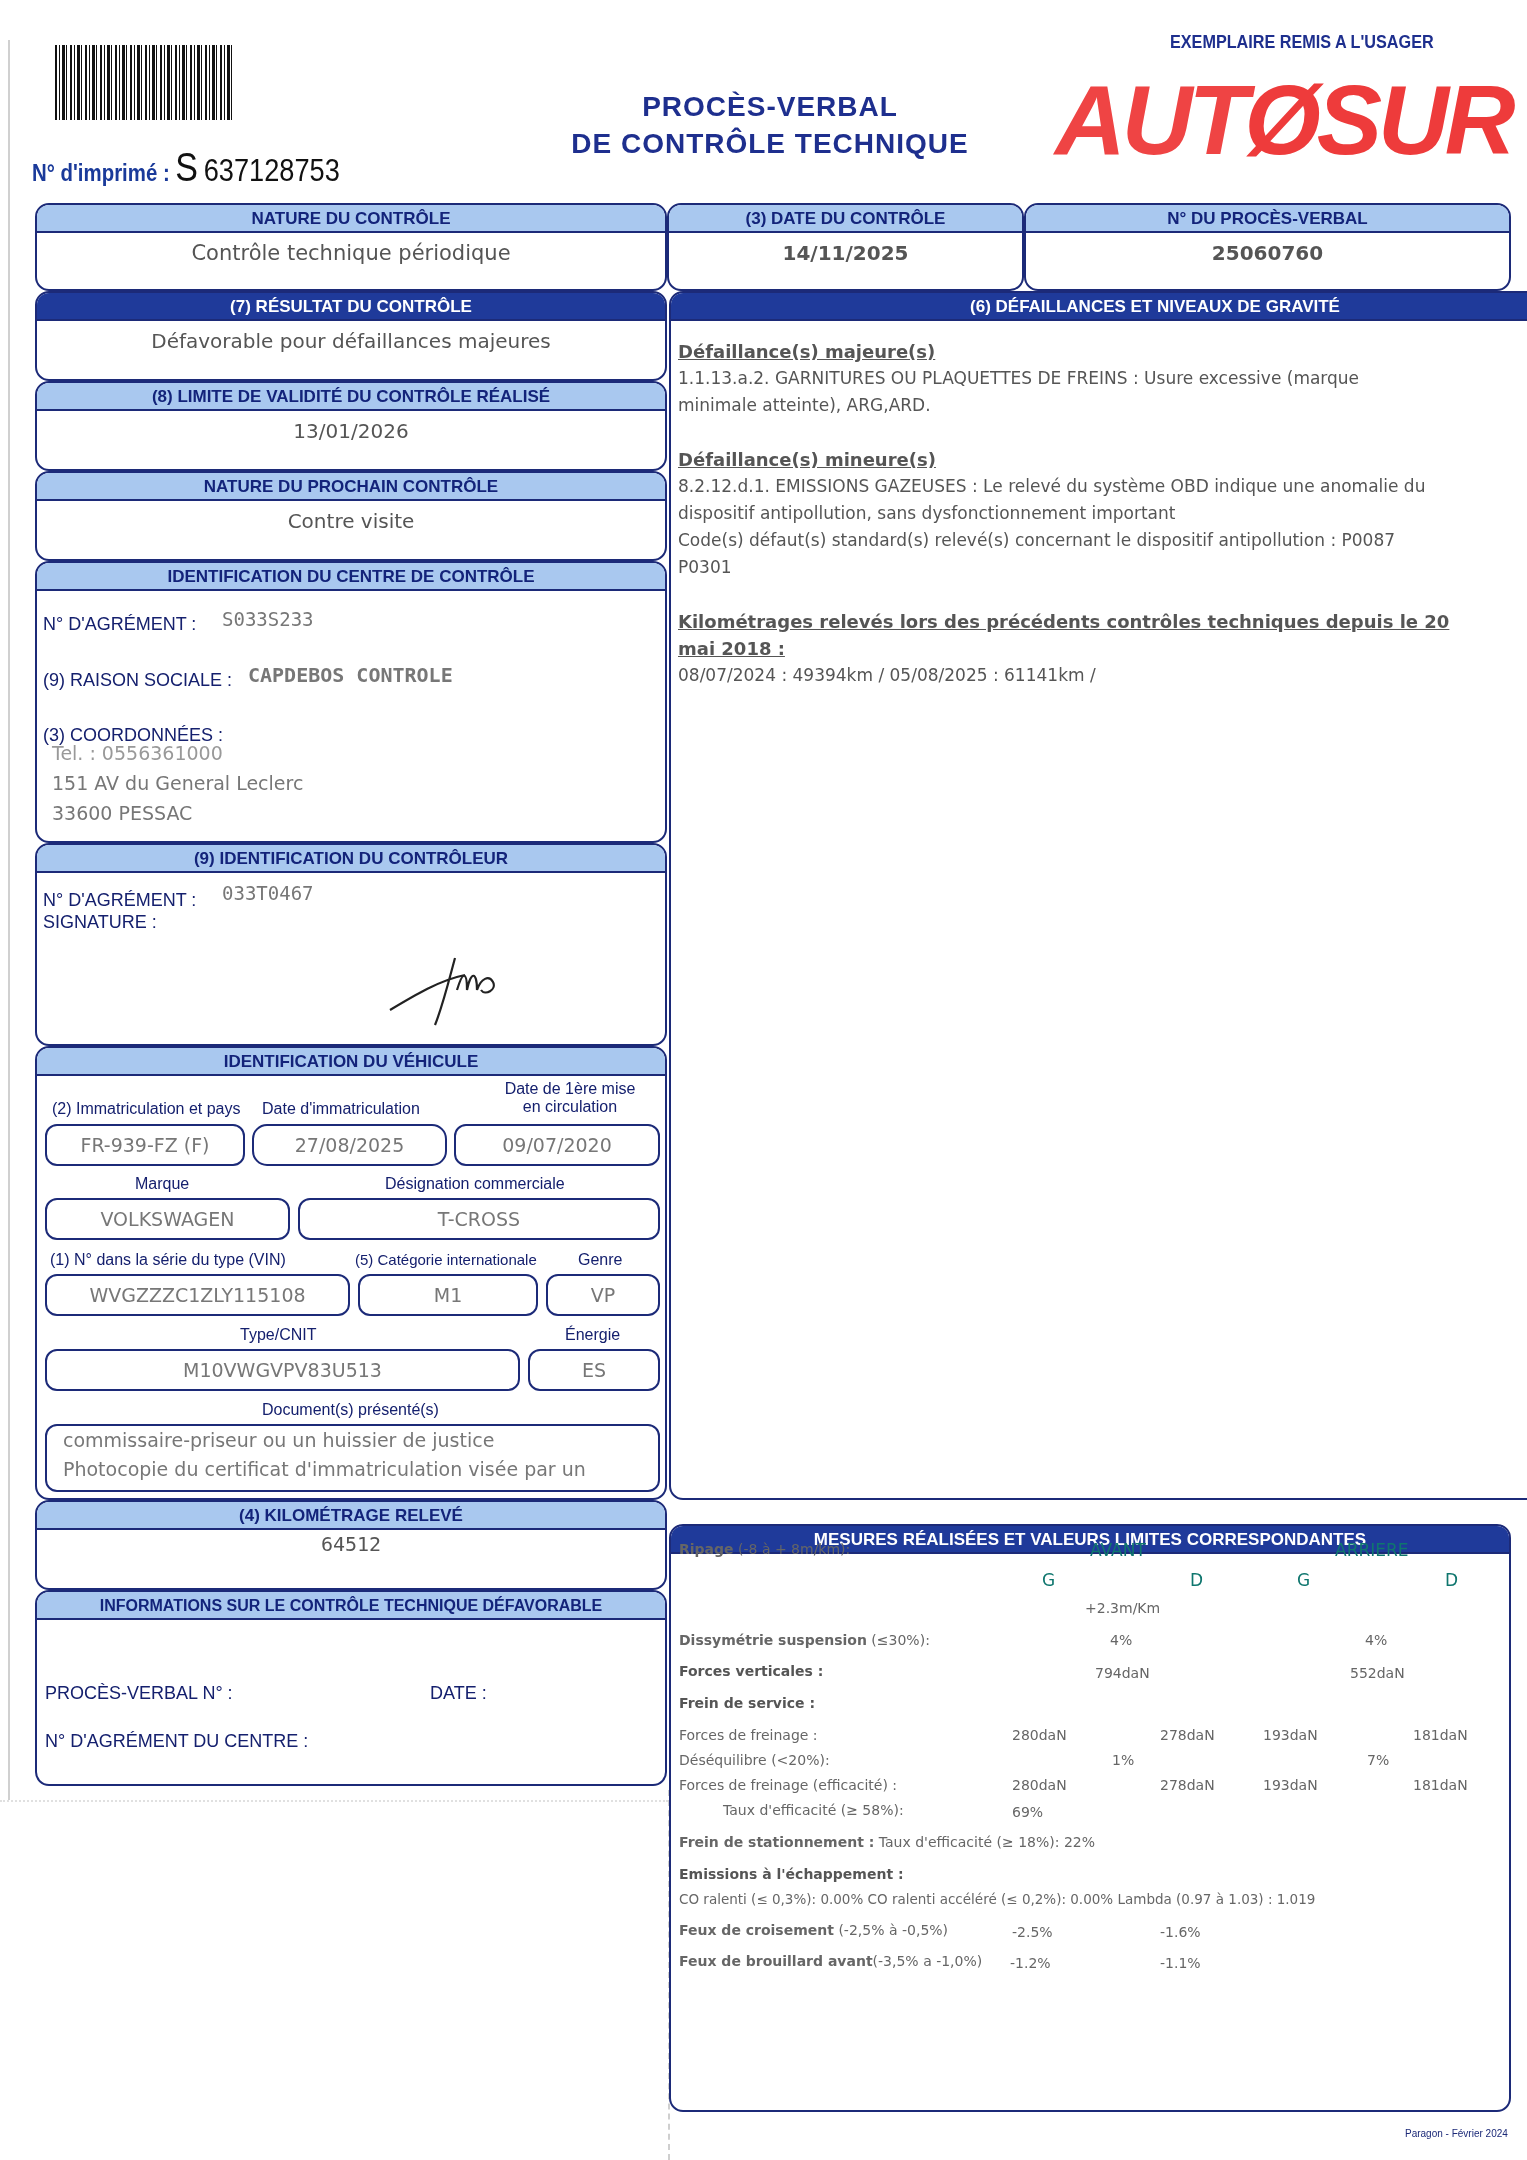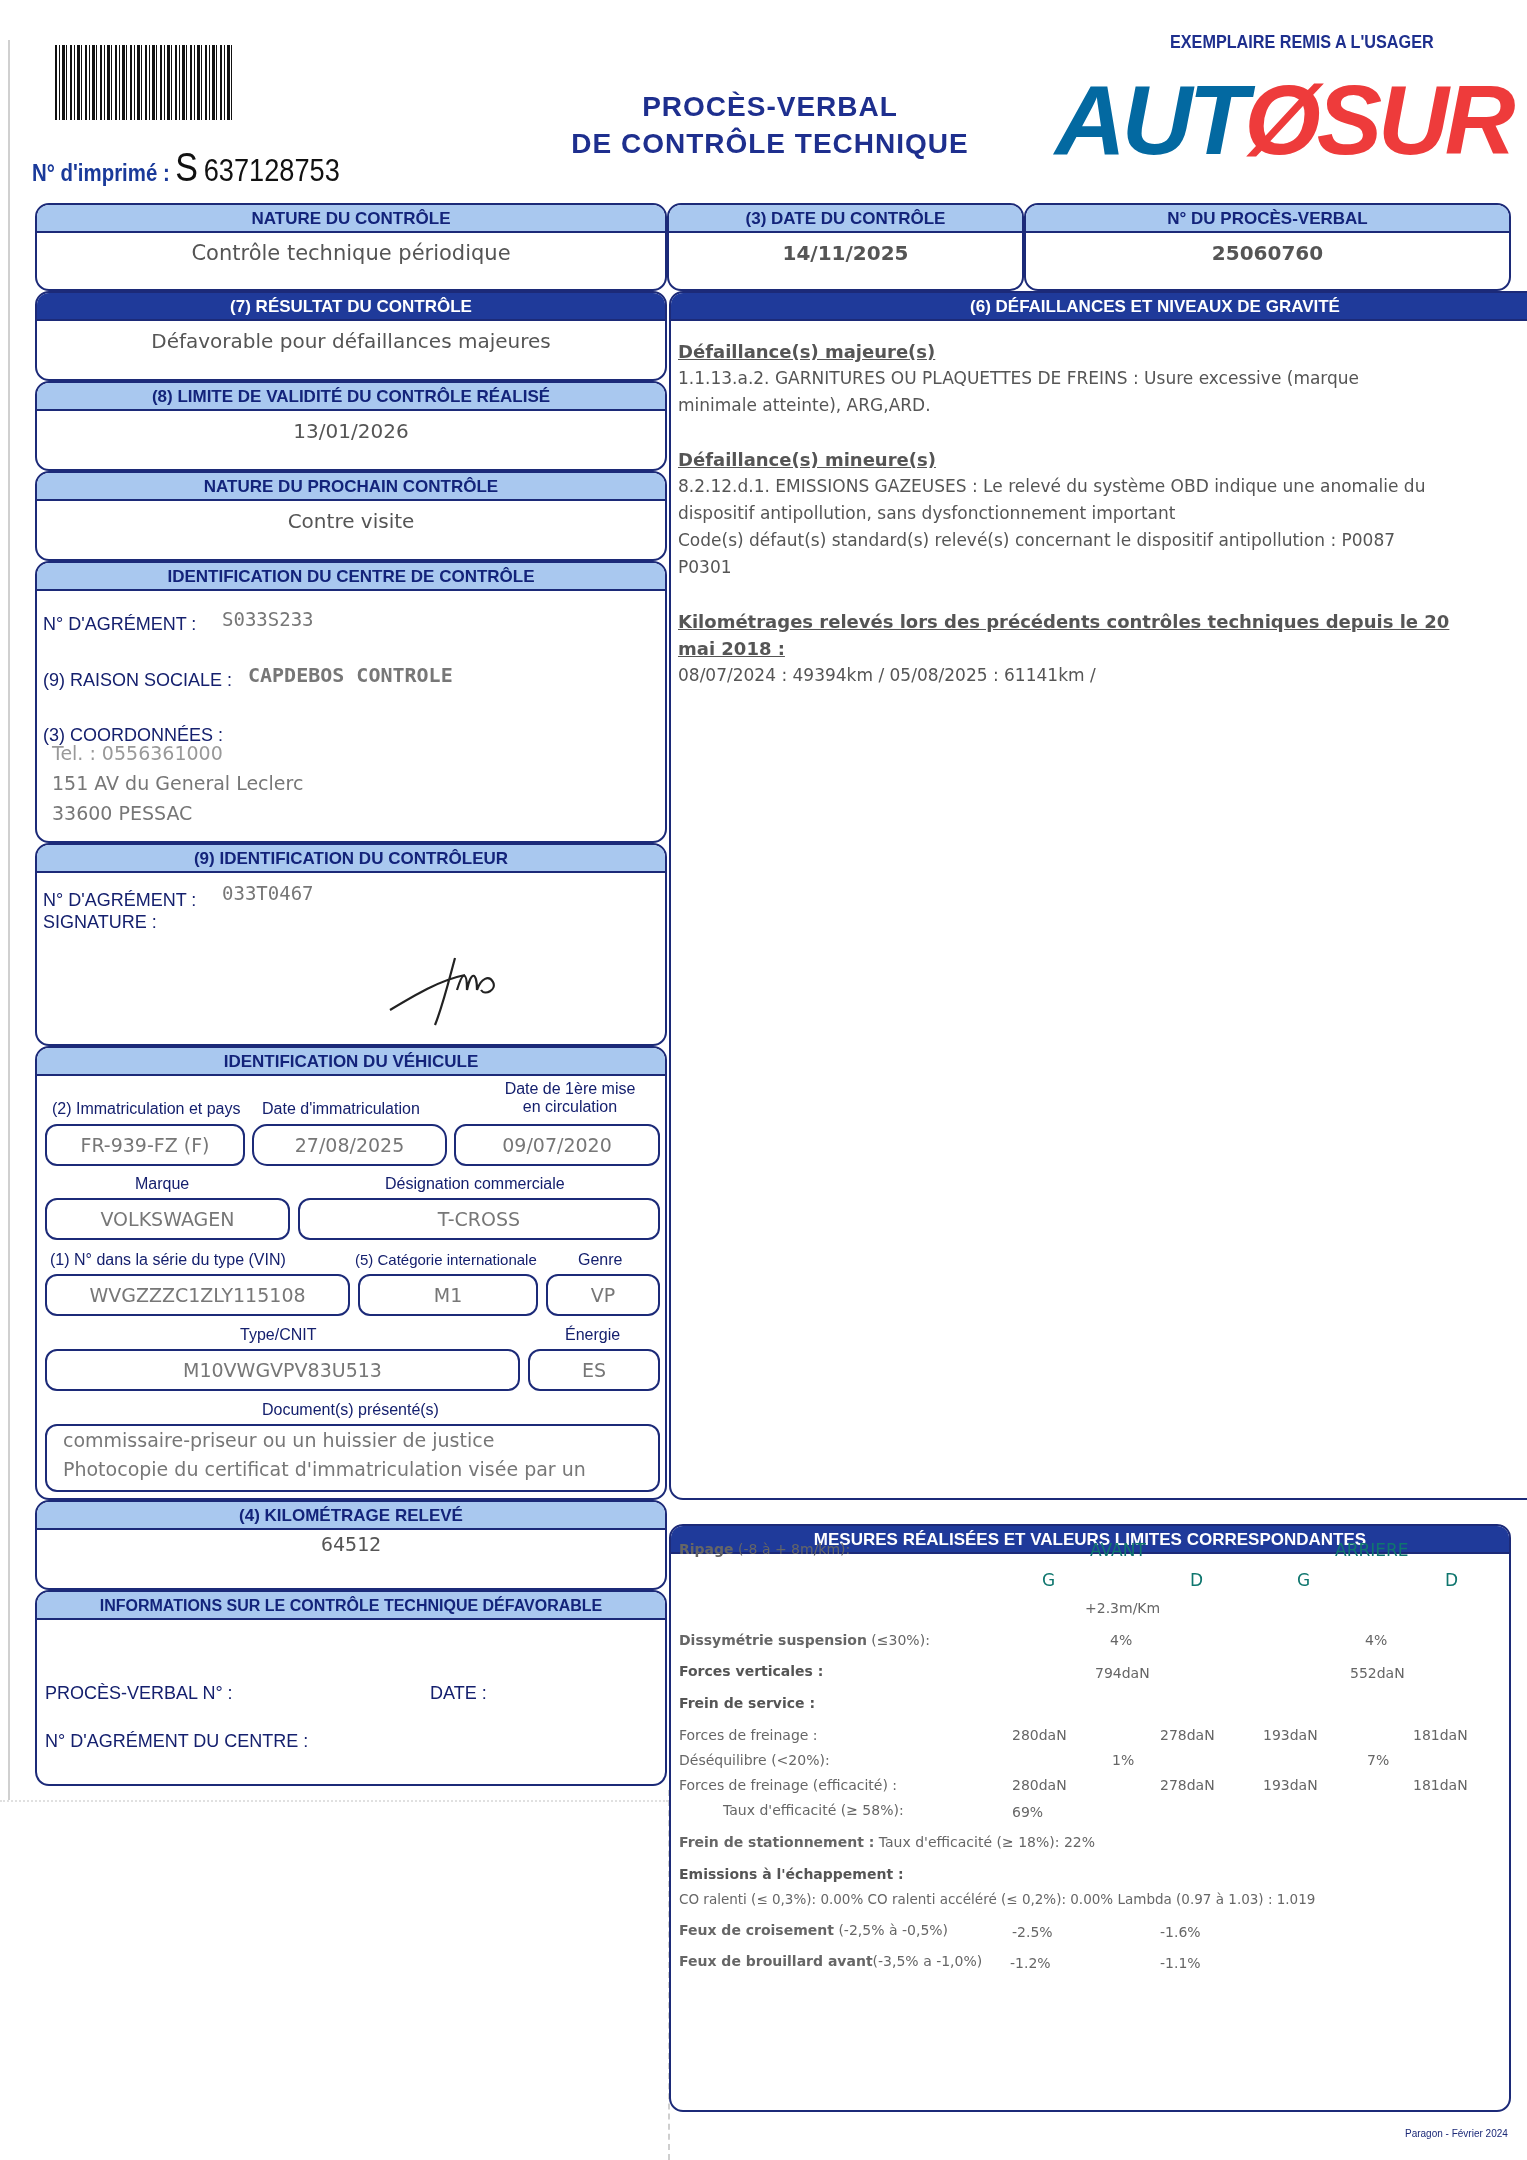"AUT" .logo .auto { color: #0369a1 -> #ef4444 }
